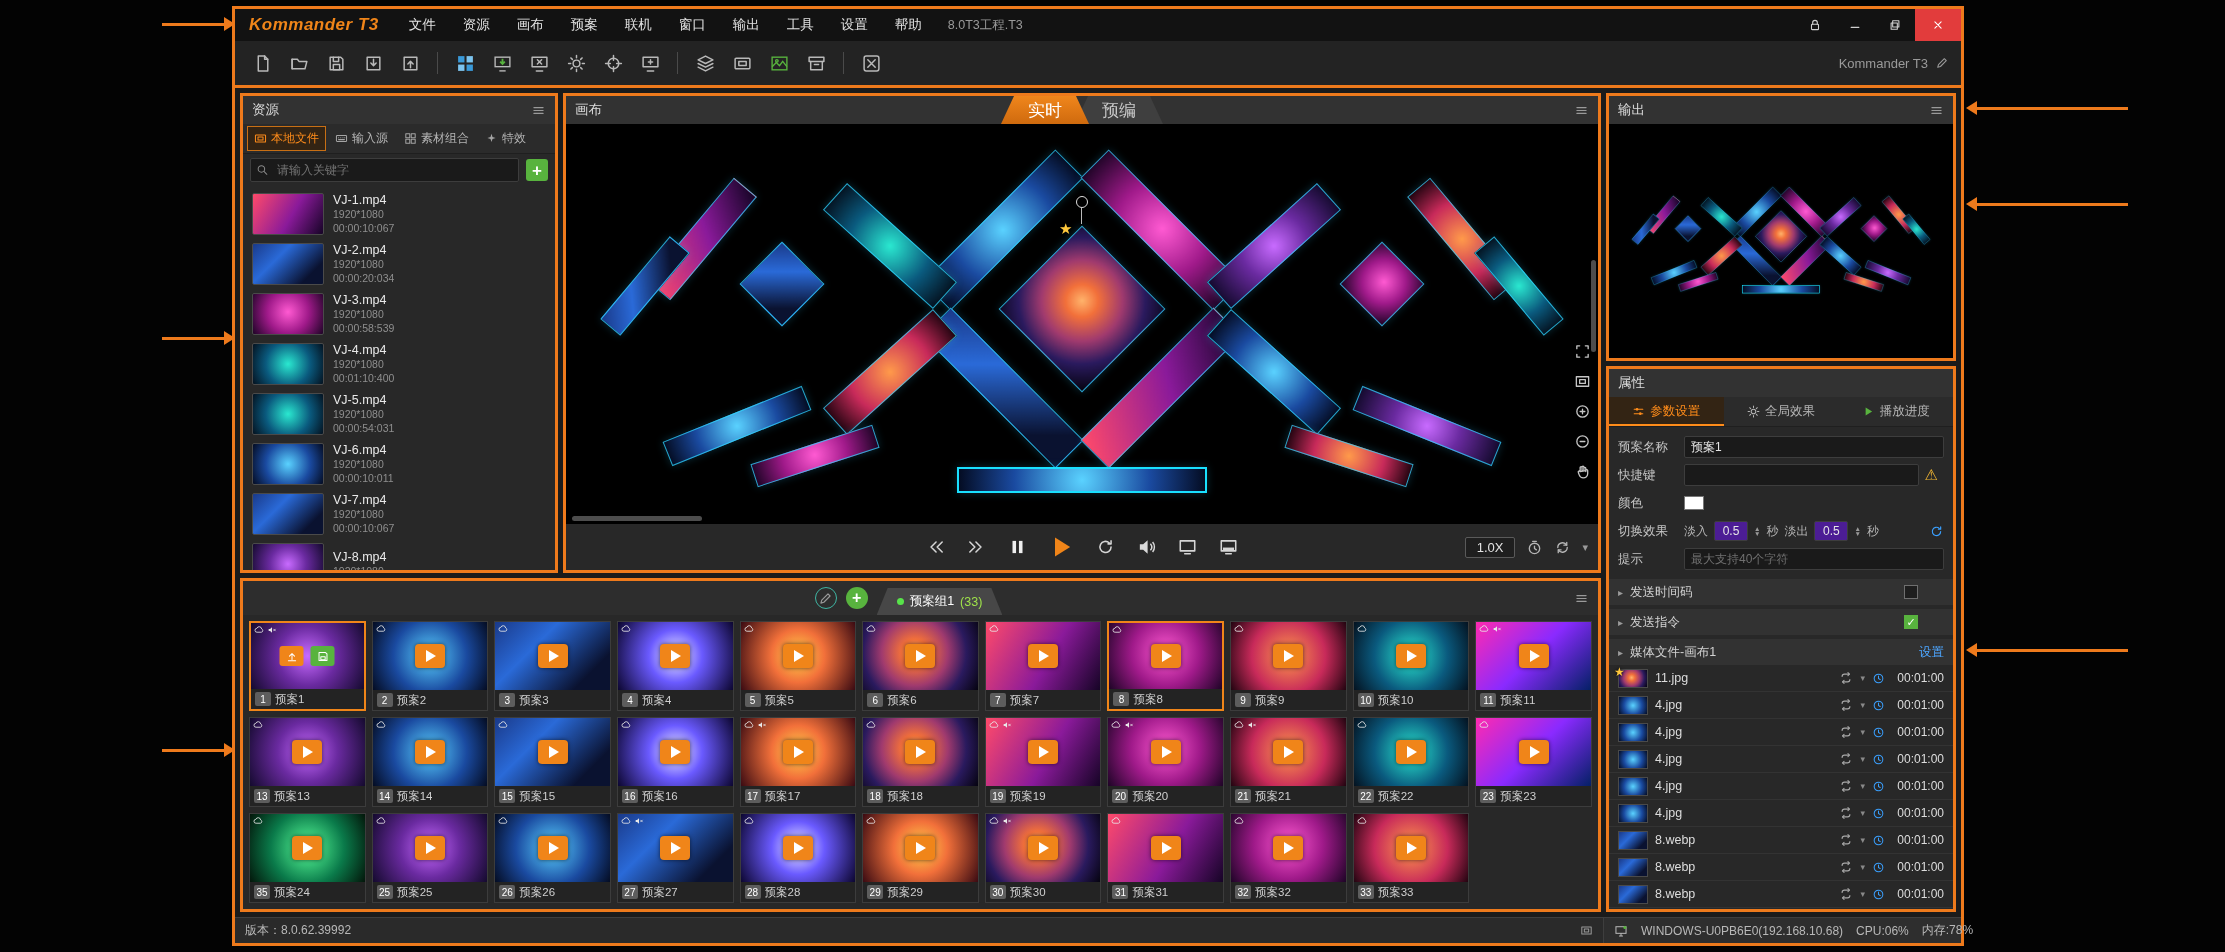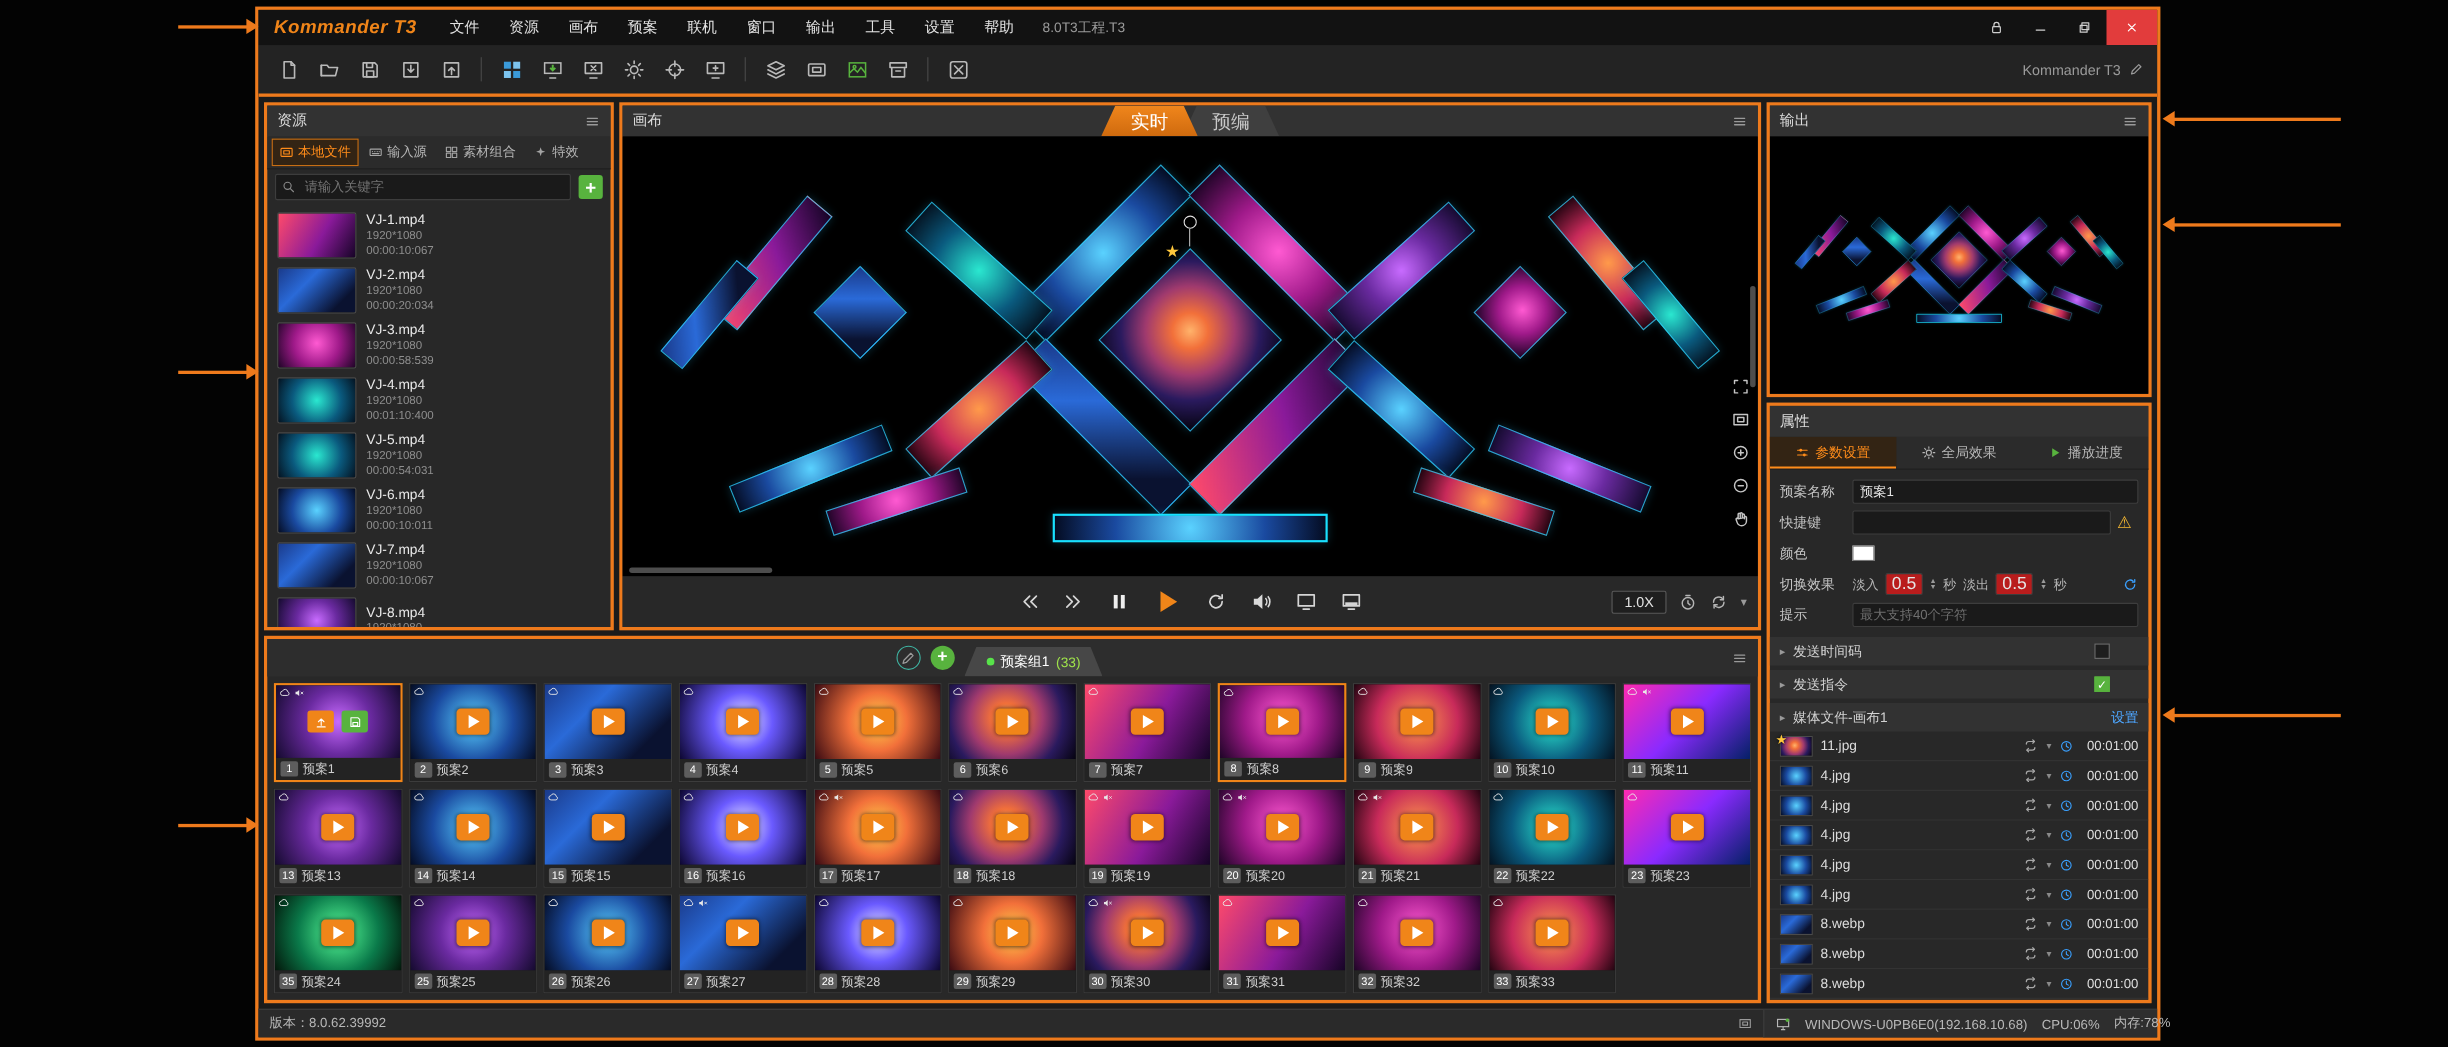"0.5" .f-num { background: #b91c1c -> #4c1d95; font-size: 16px -> 12px }
